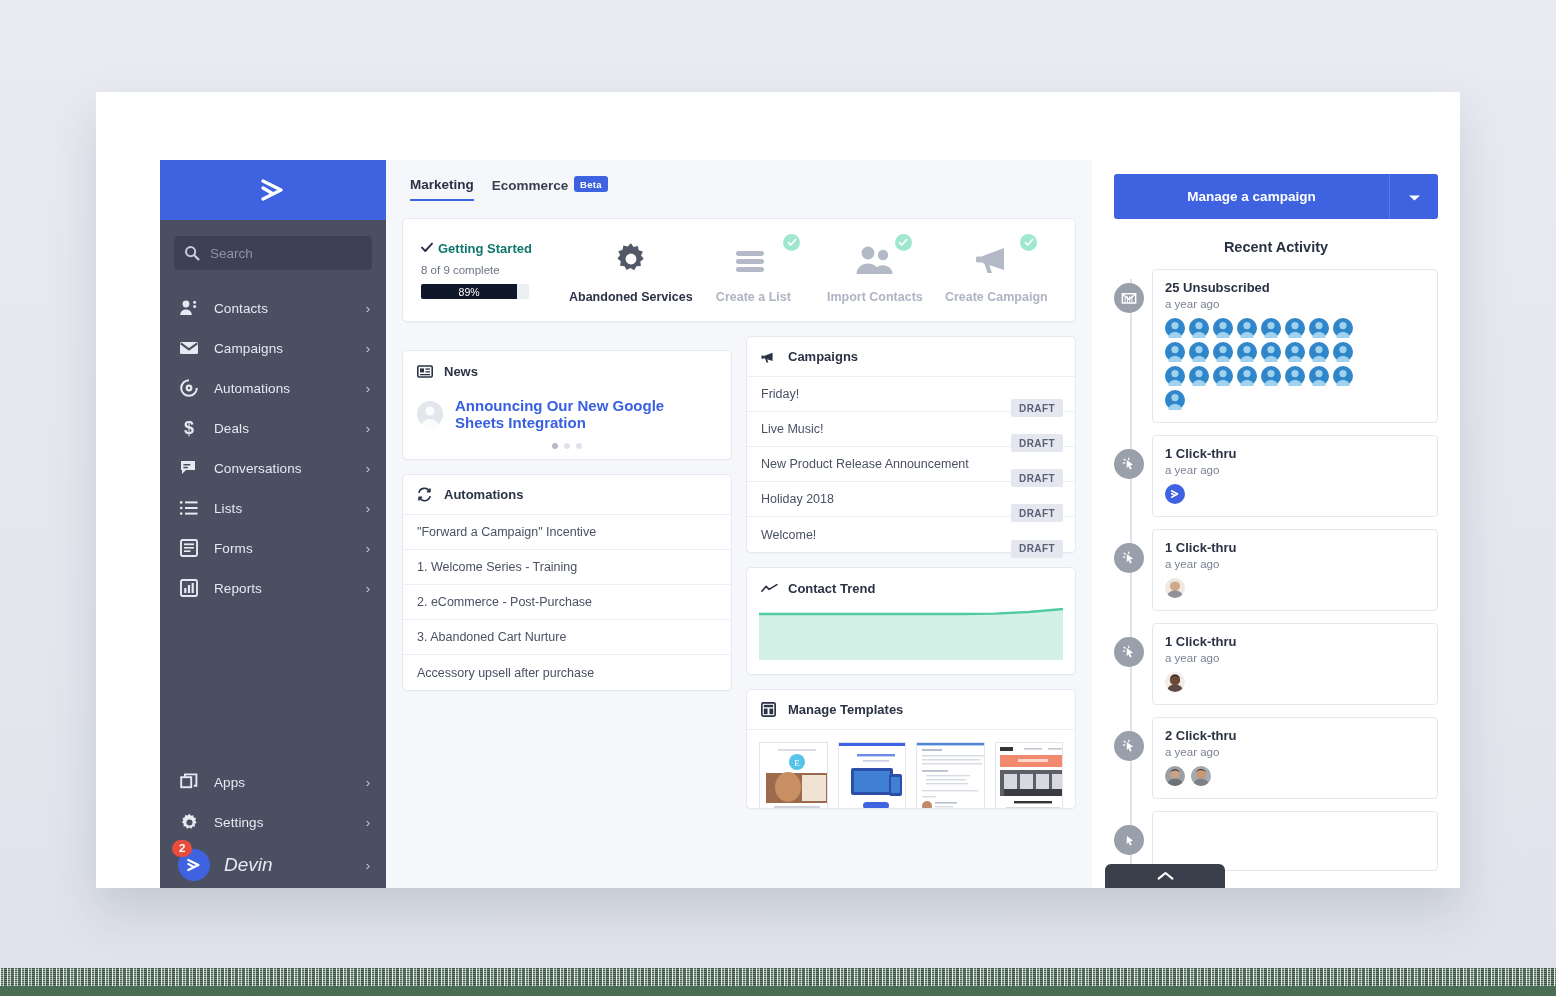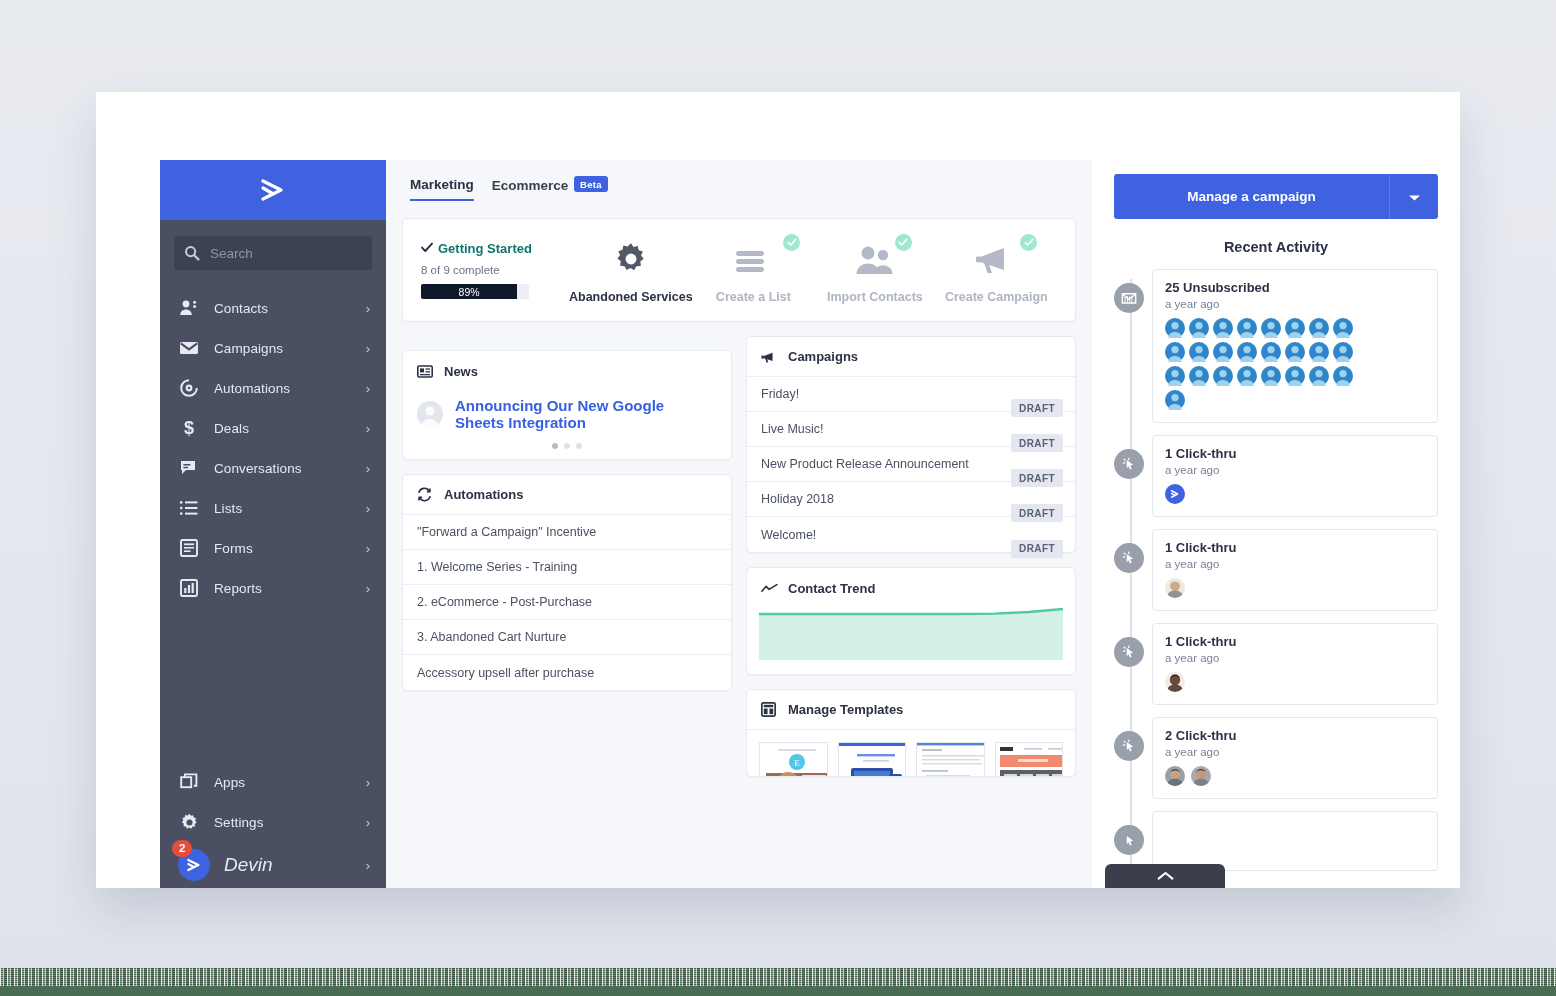"Manage Templates" div.card { height: 88px -> 120px }
